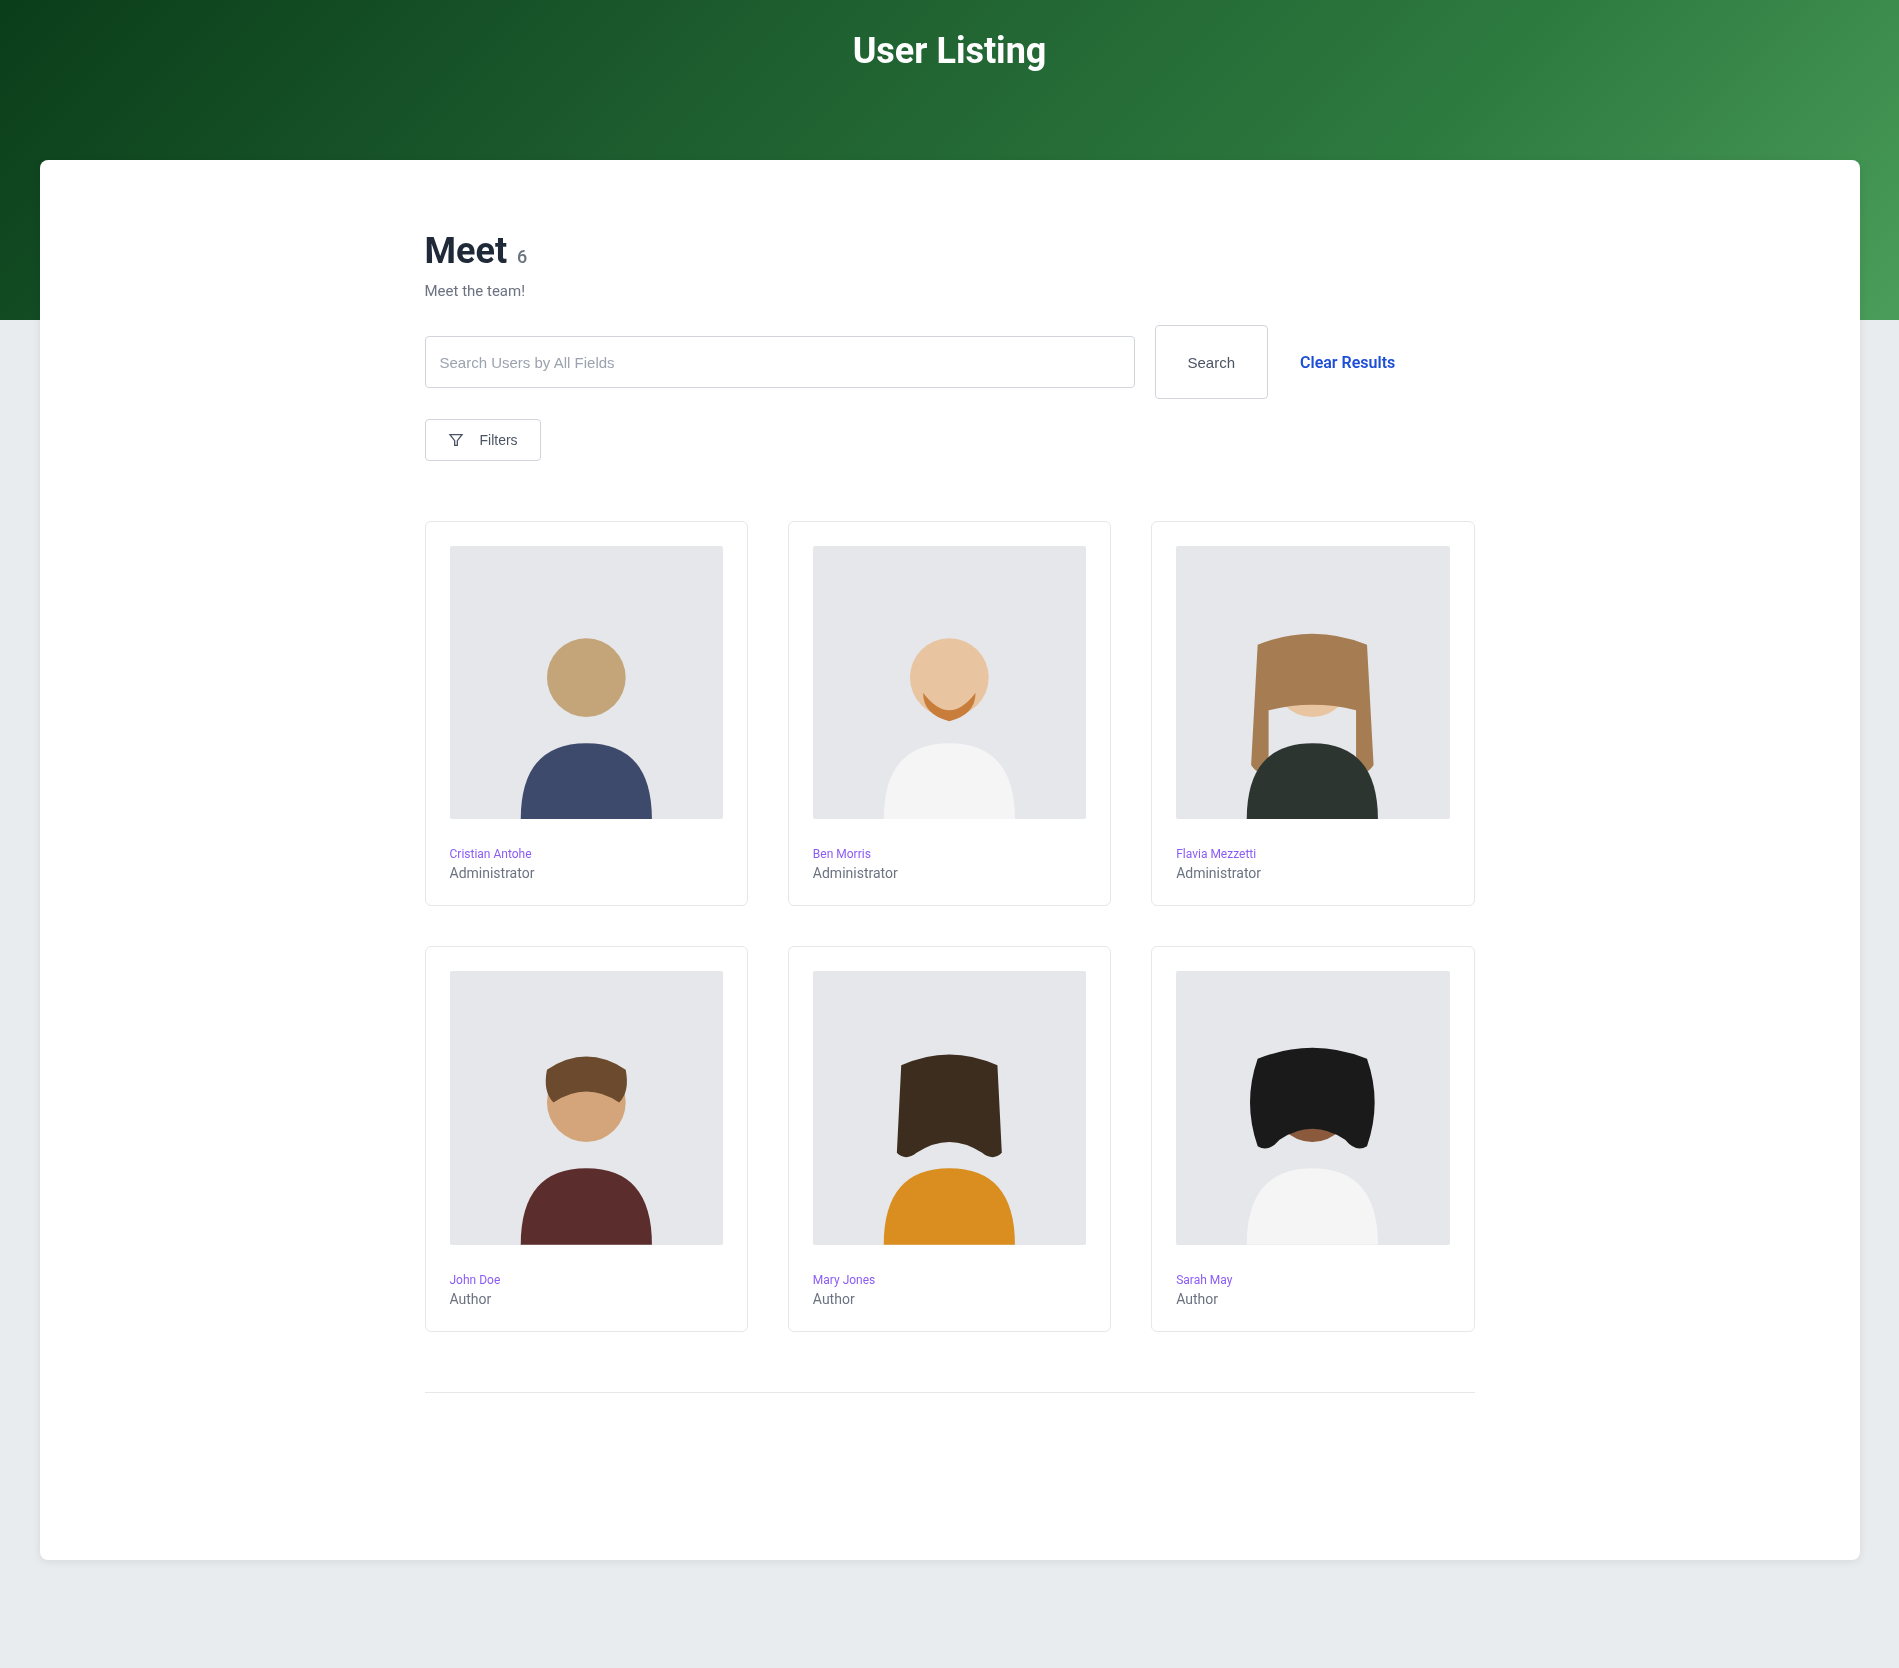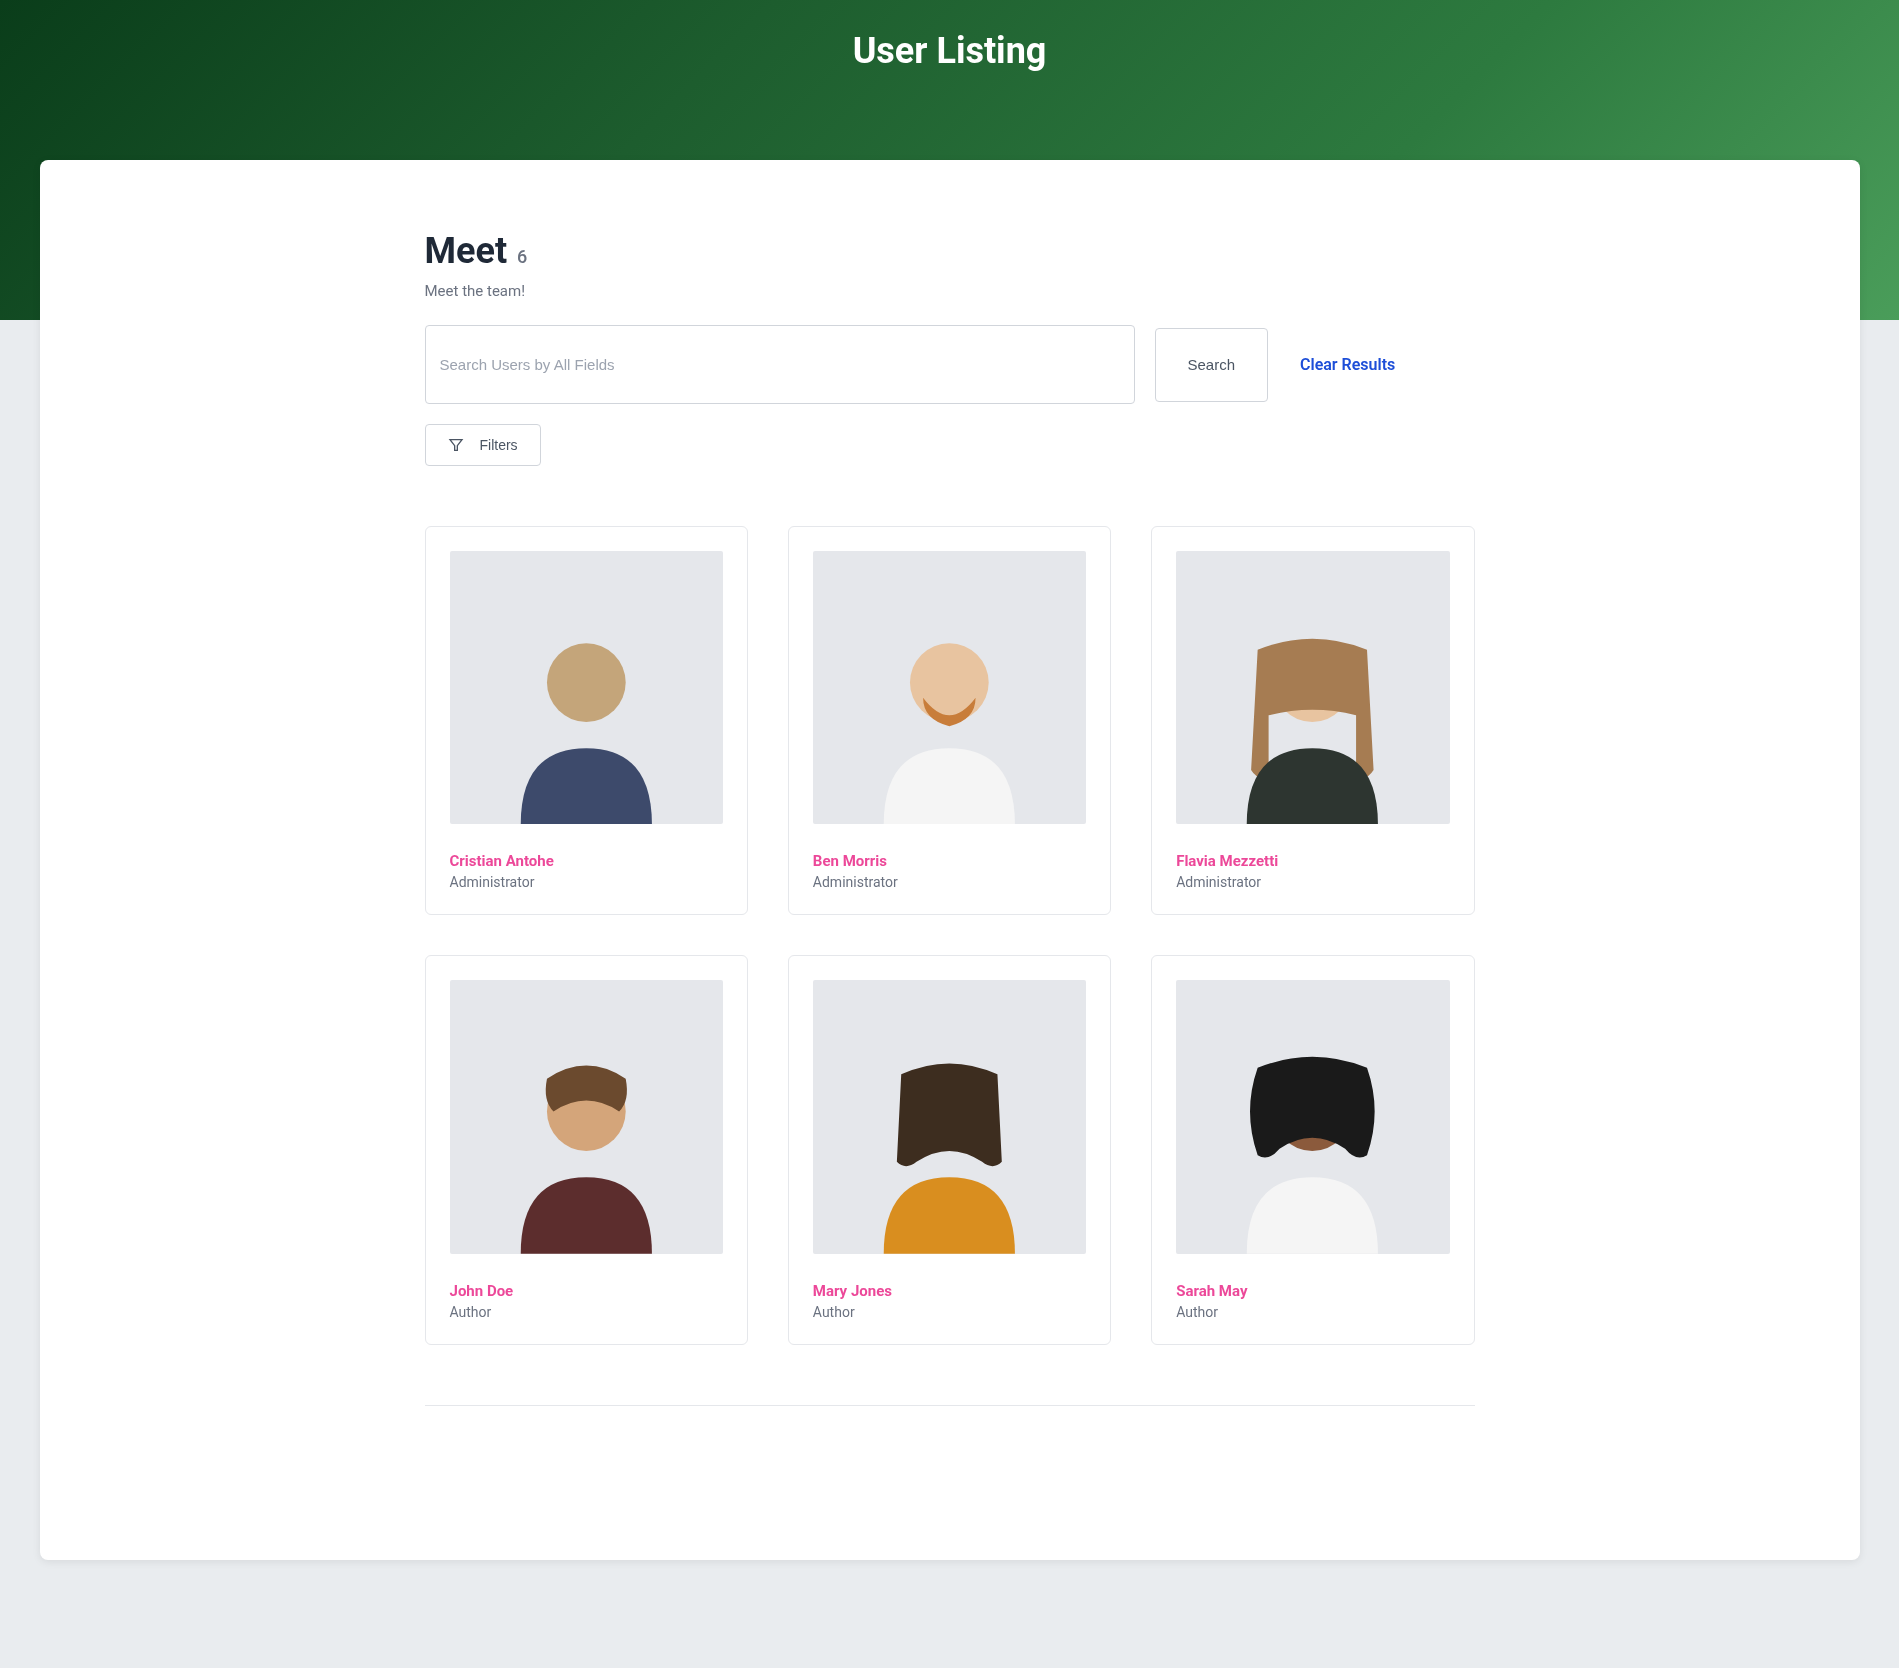"Search Users by All Fields" .search-input { height: 79px -> 52px }
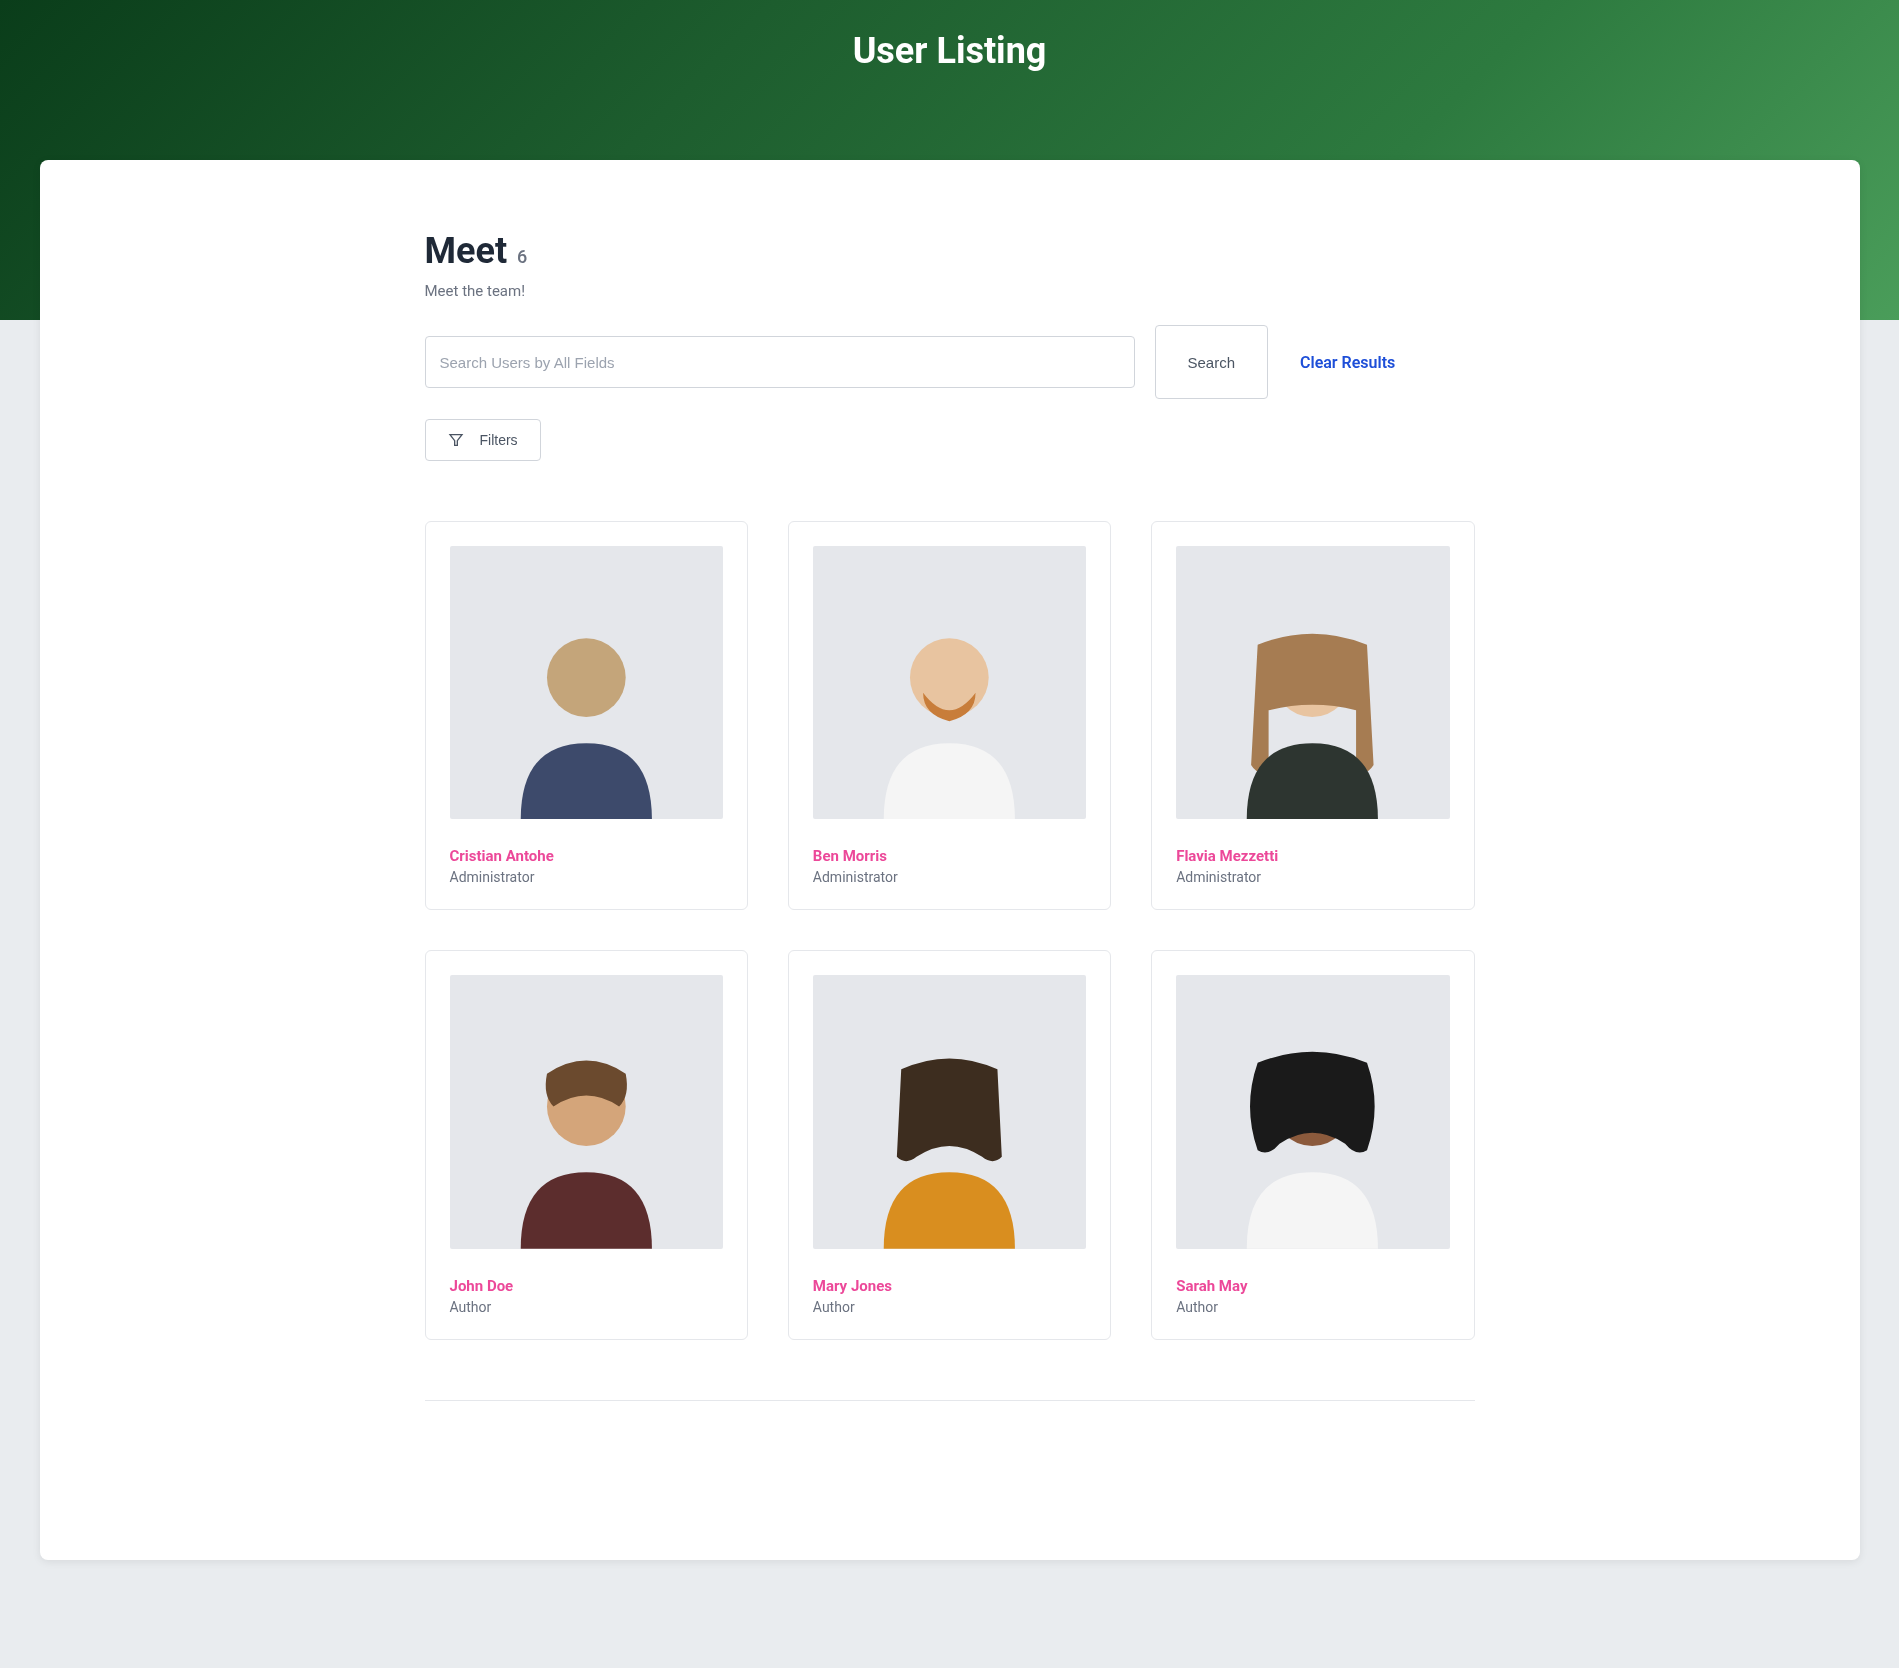"Cristian Antohe" .user-name { color: #ec4899 -> #8b5cf6; font-size: 15px -> 12px; font-weight: 700 -> 400 }
